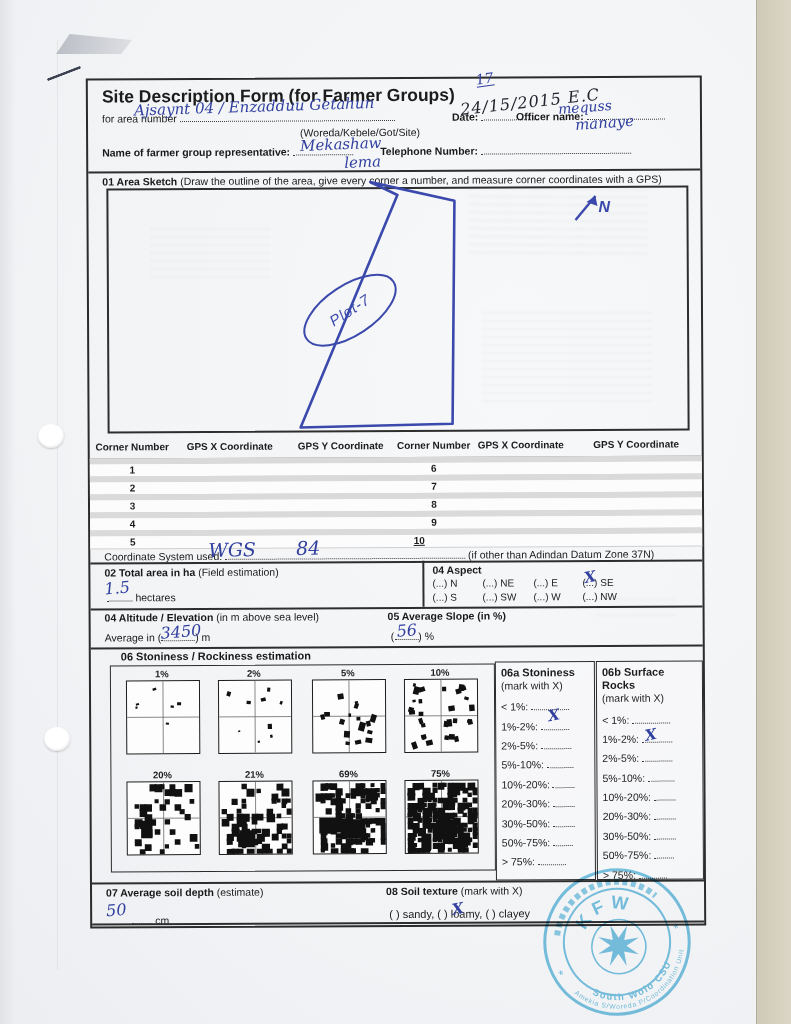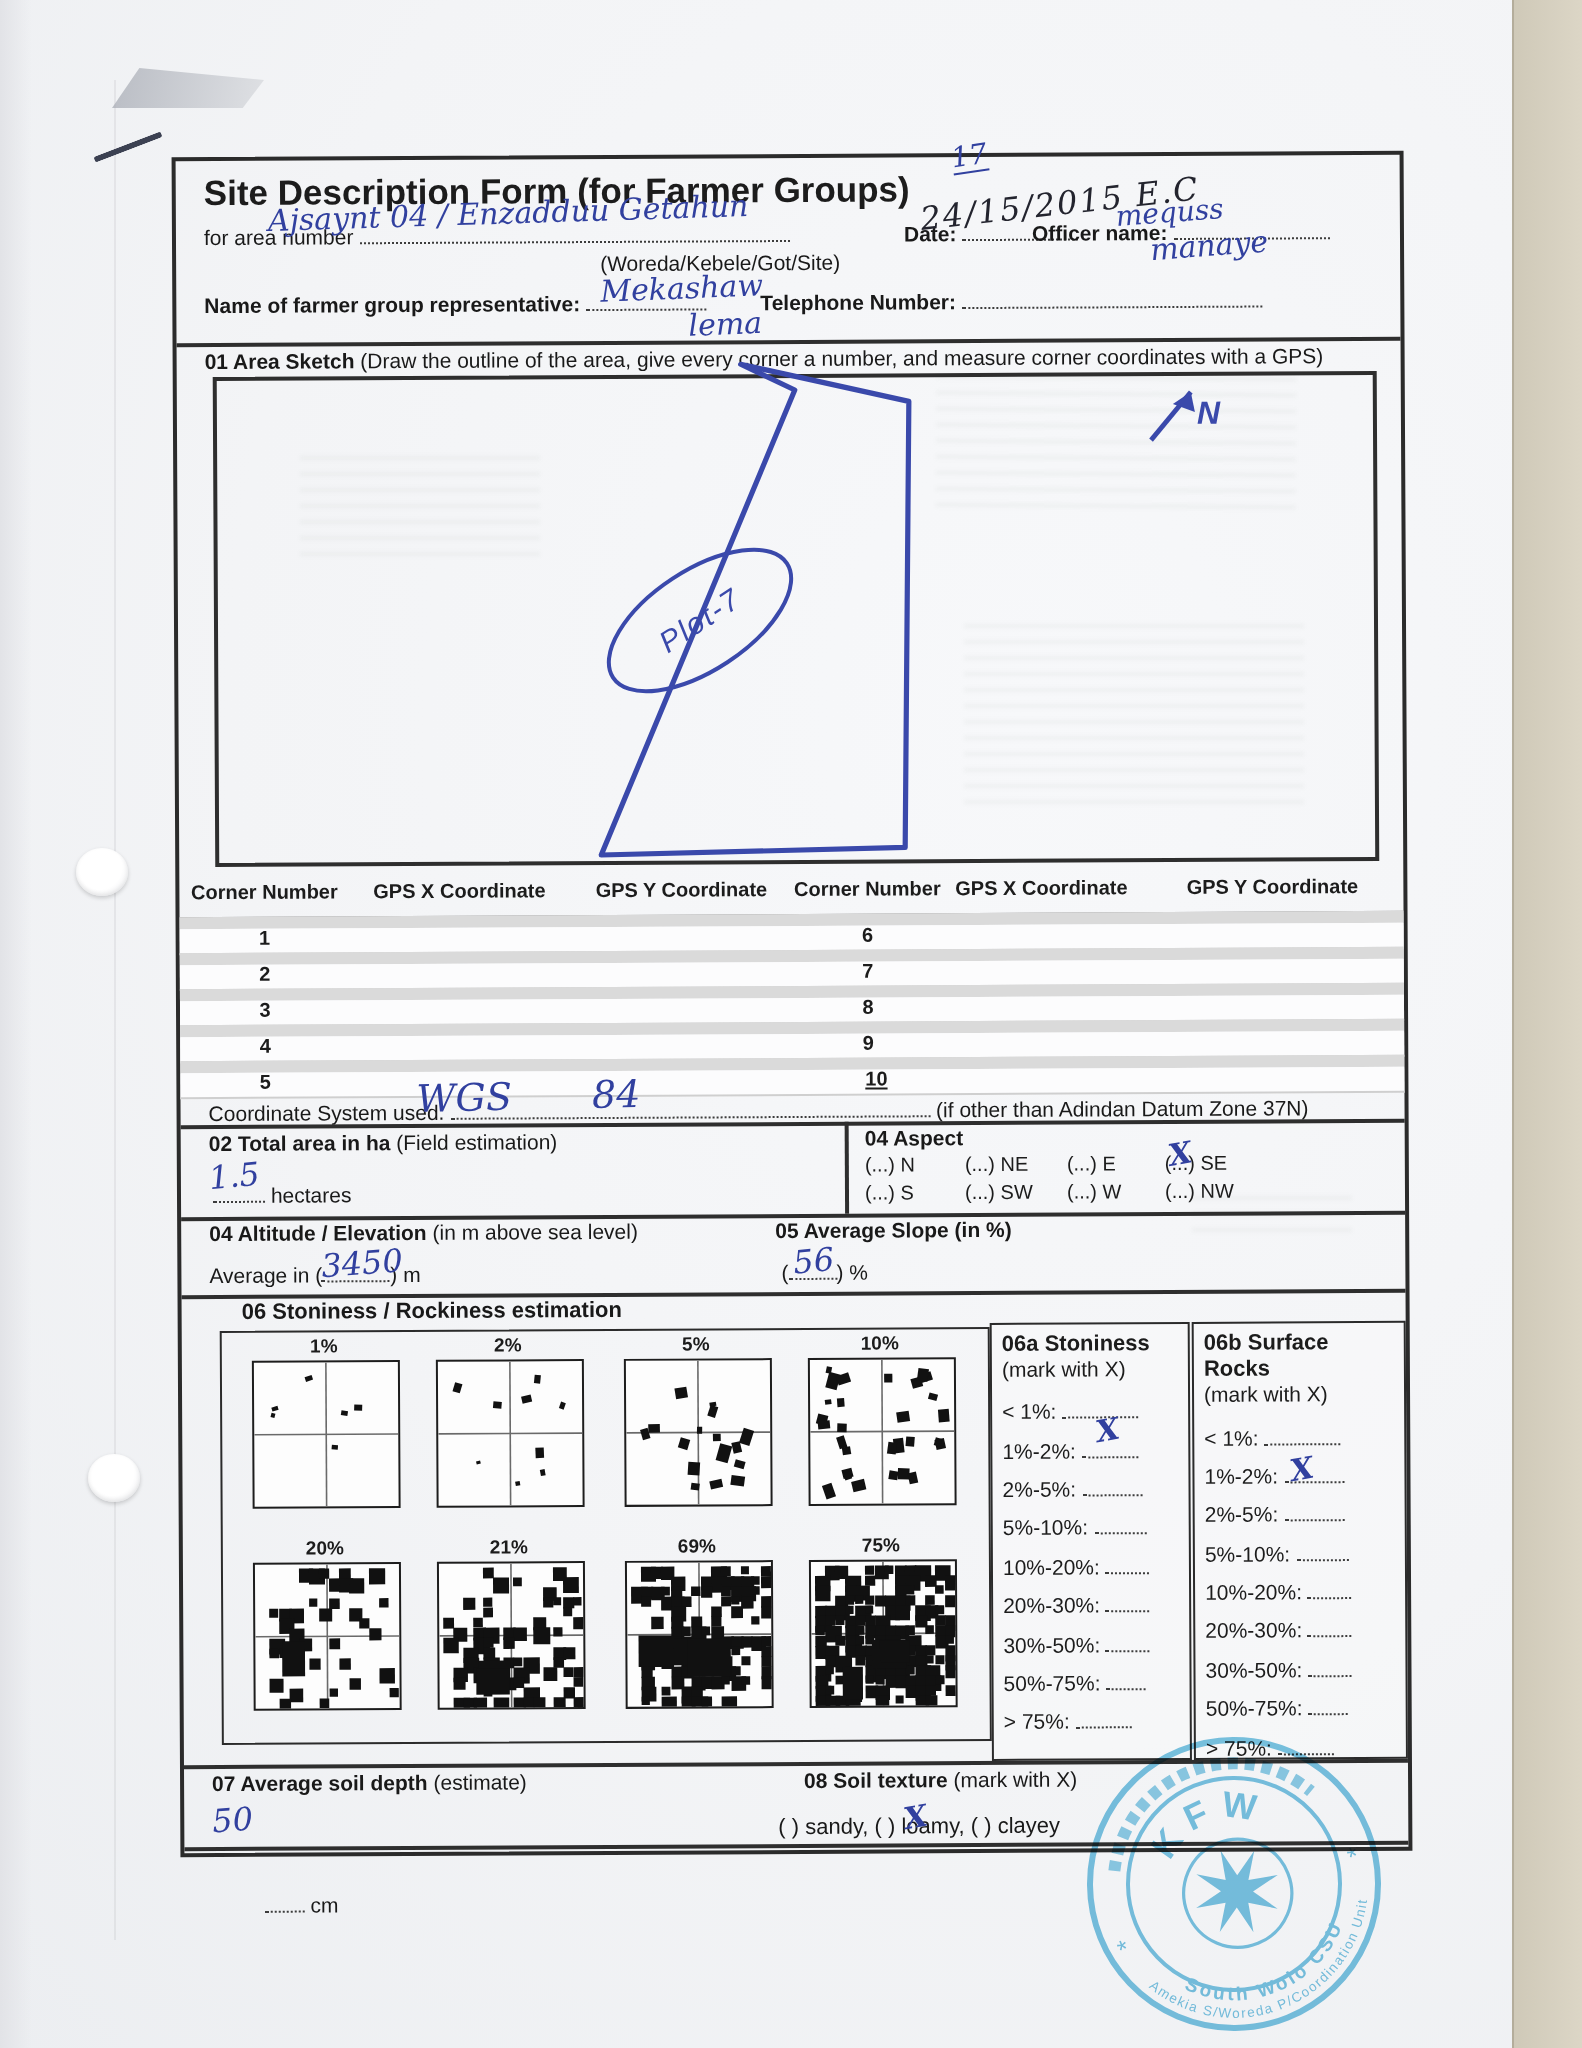"10" div.cnum { left: 311px -> 292px }
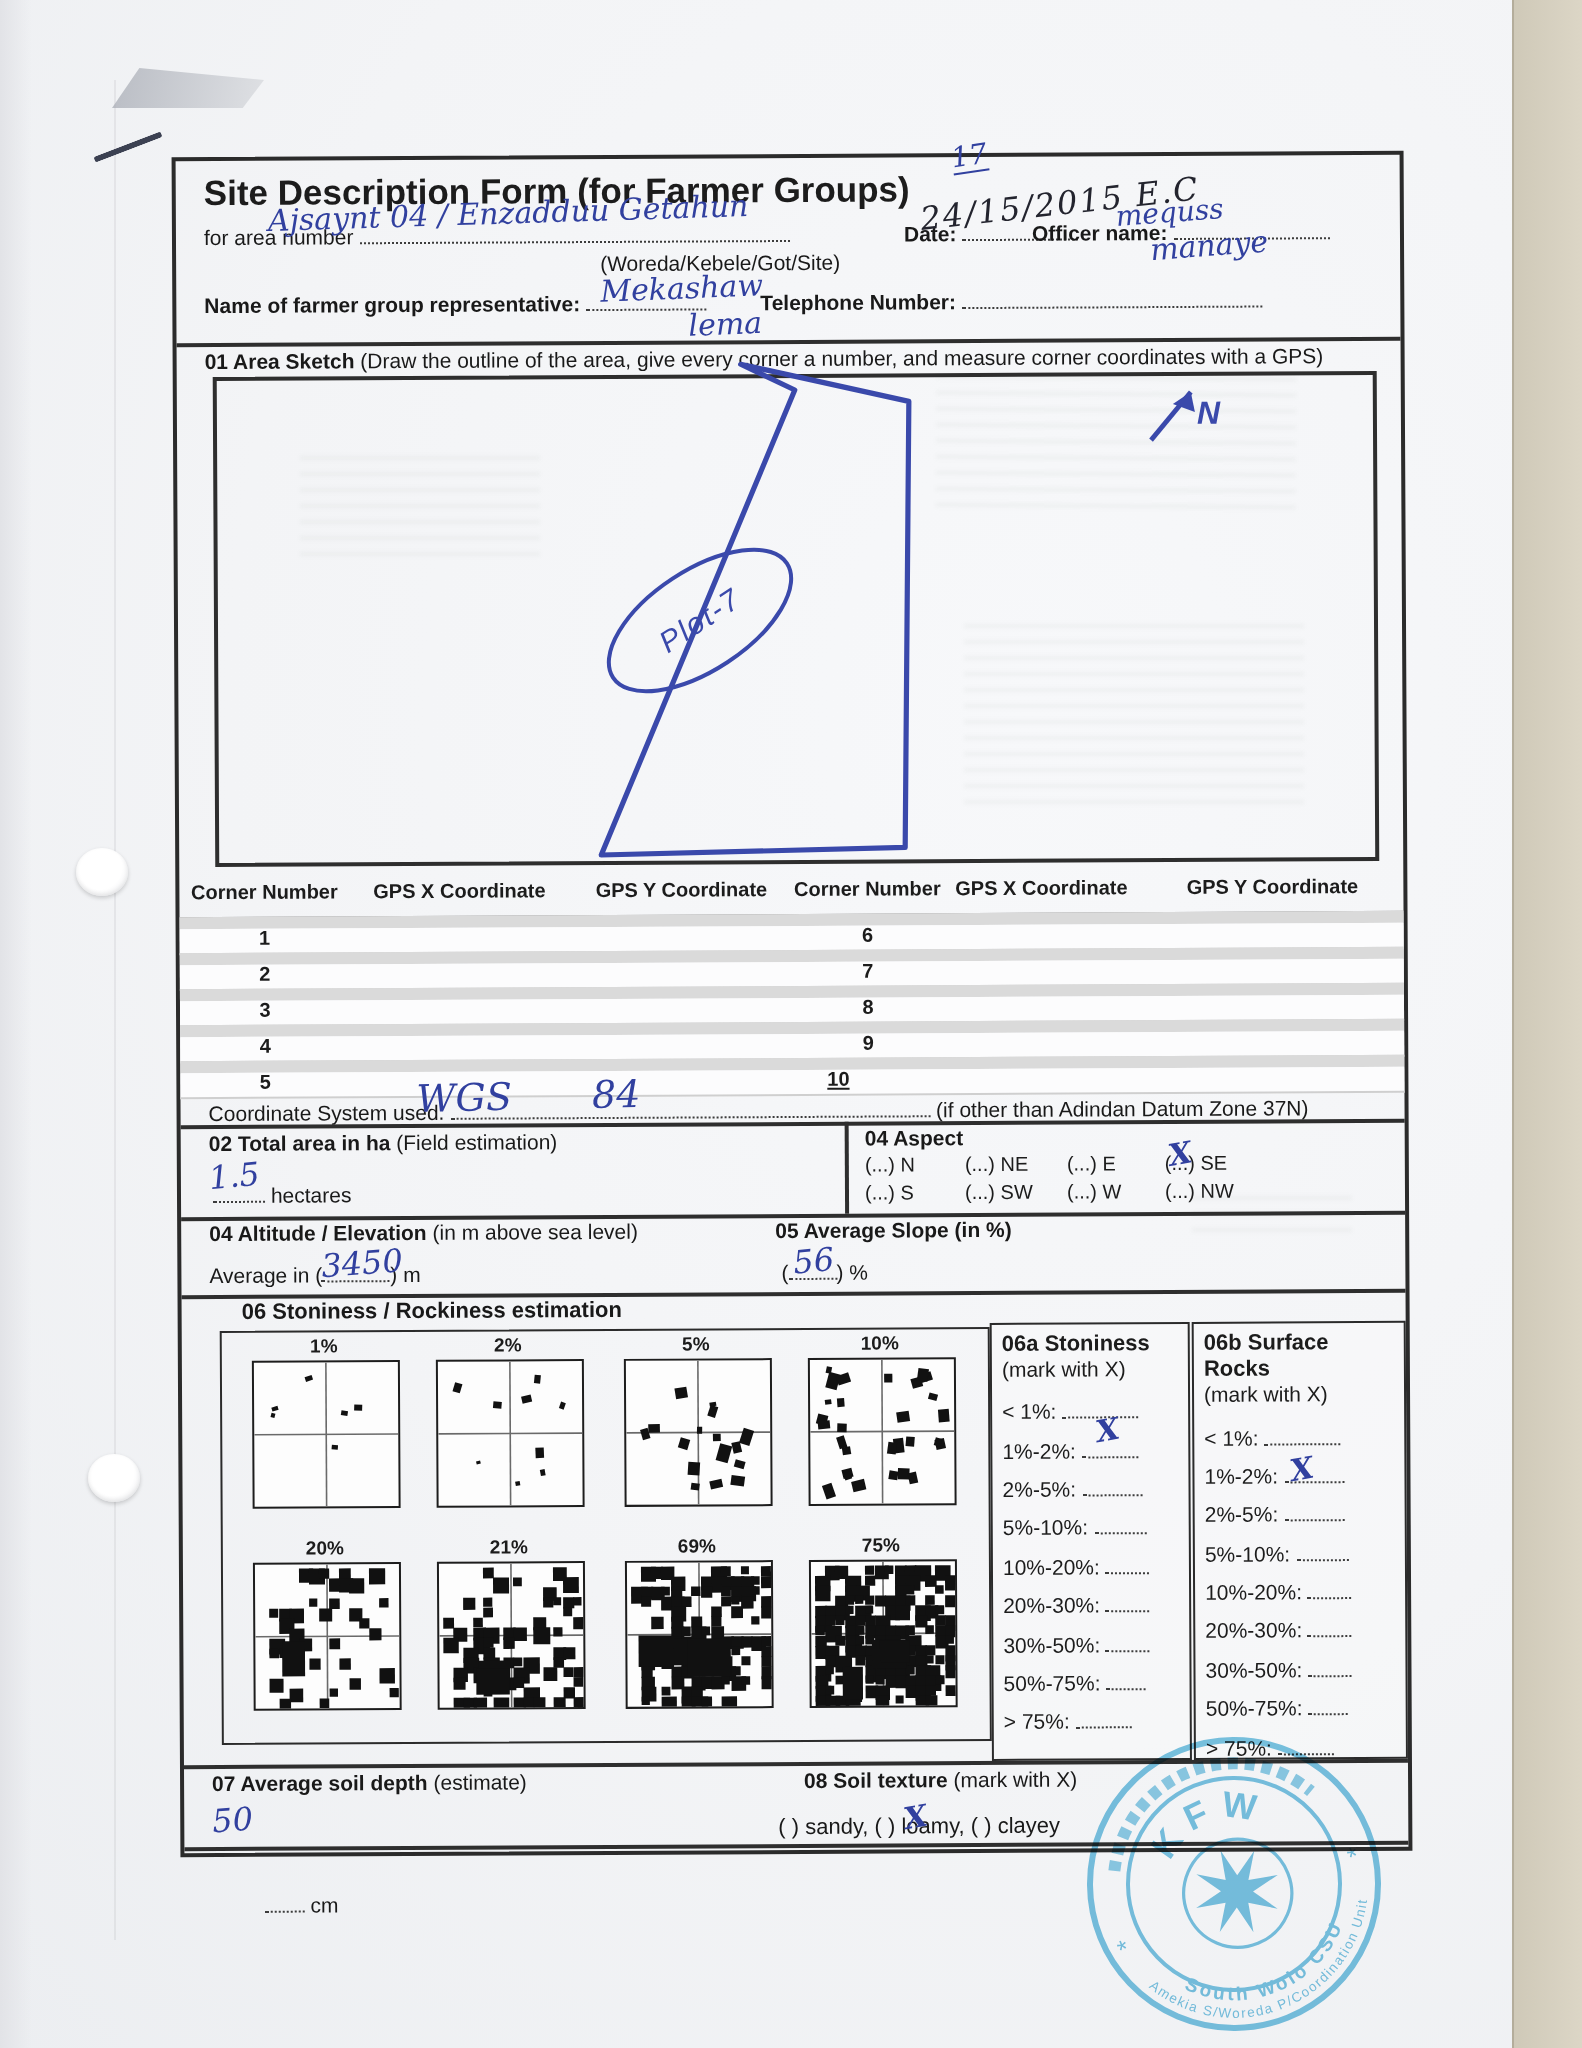"08 Soil texture (mark with" div.lb { left: 310px -> 294px }
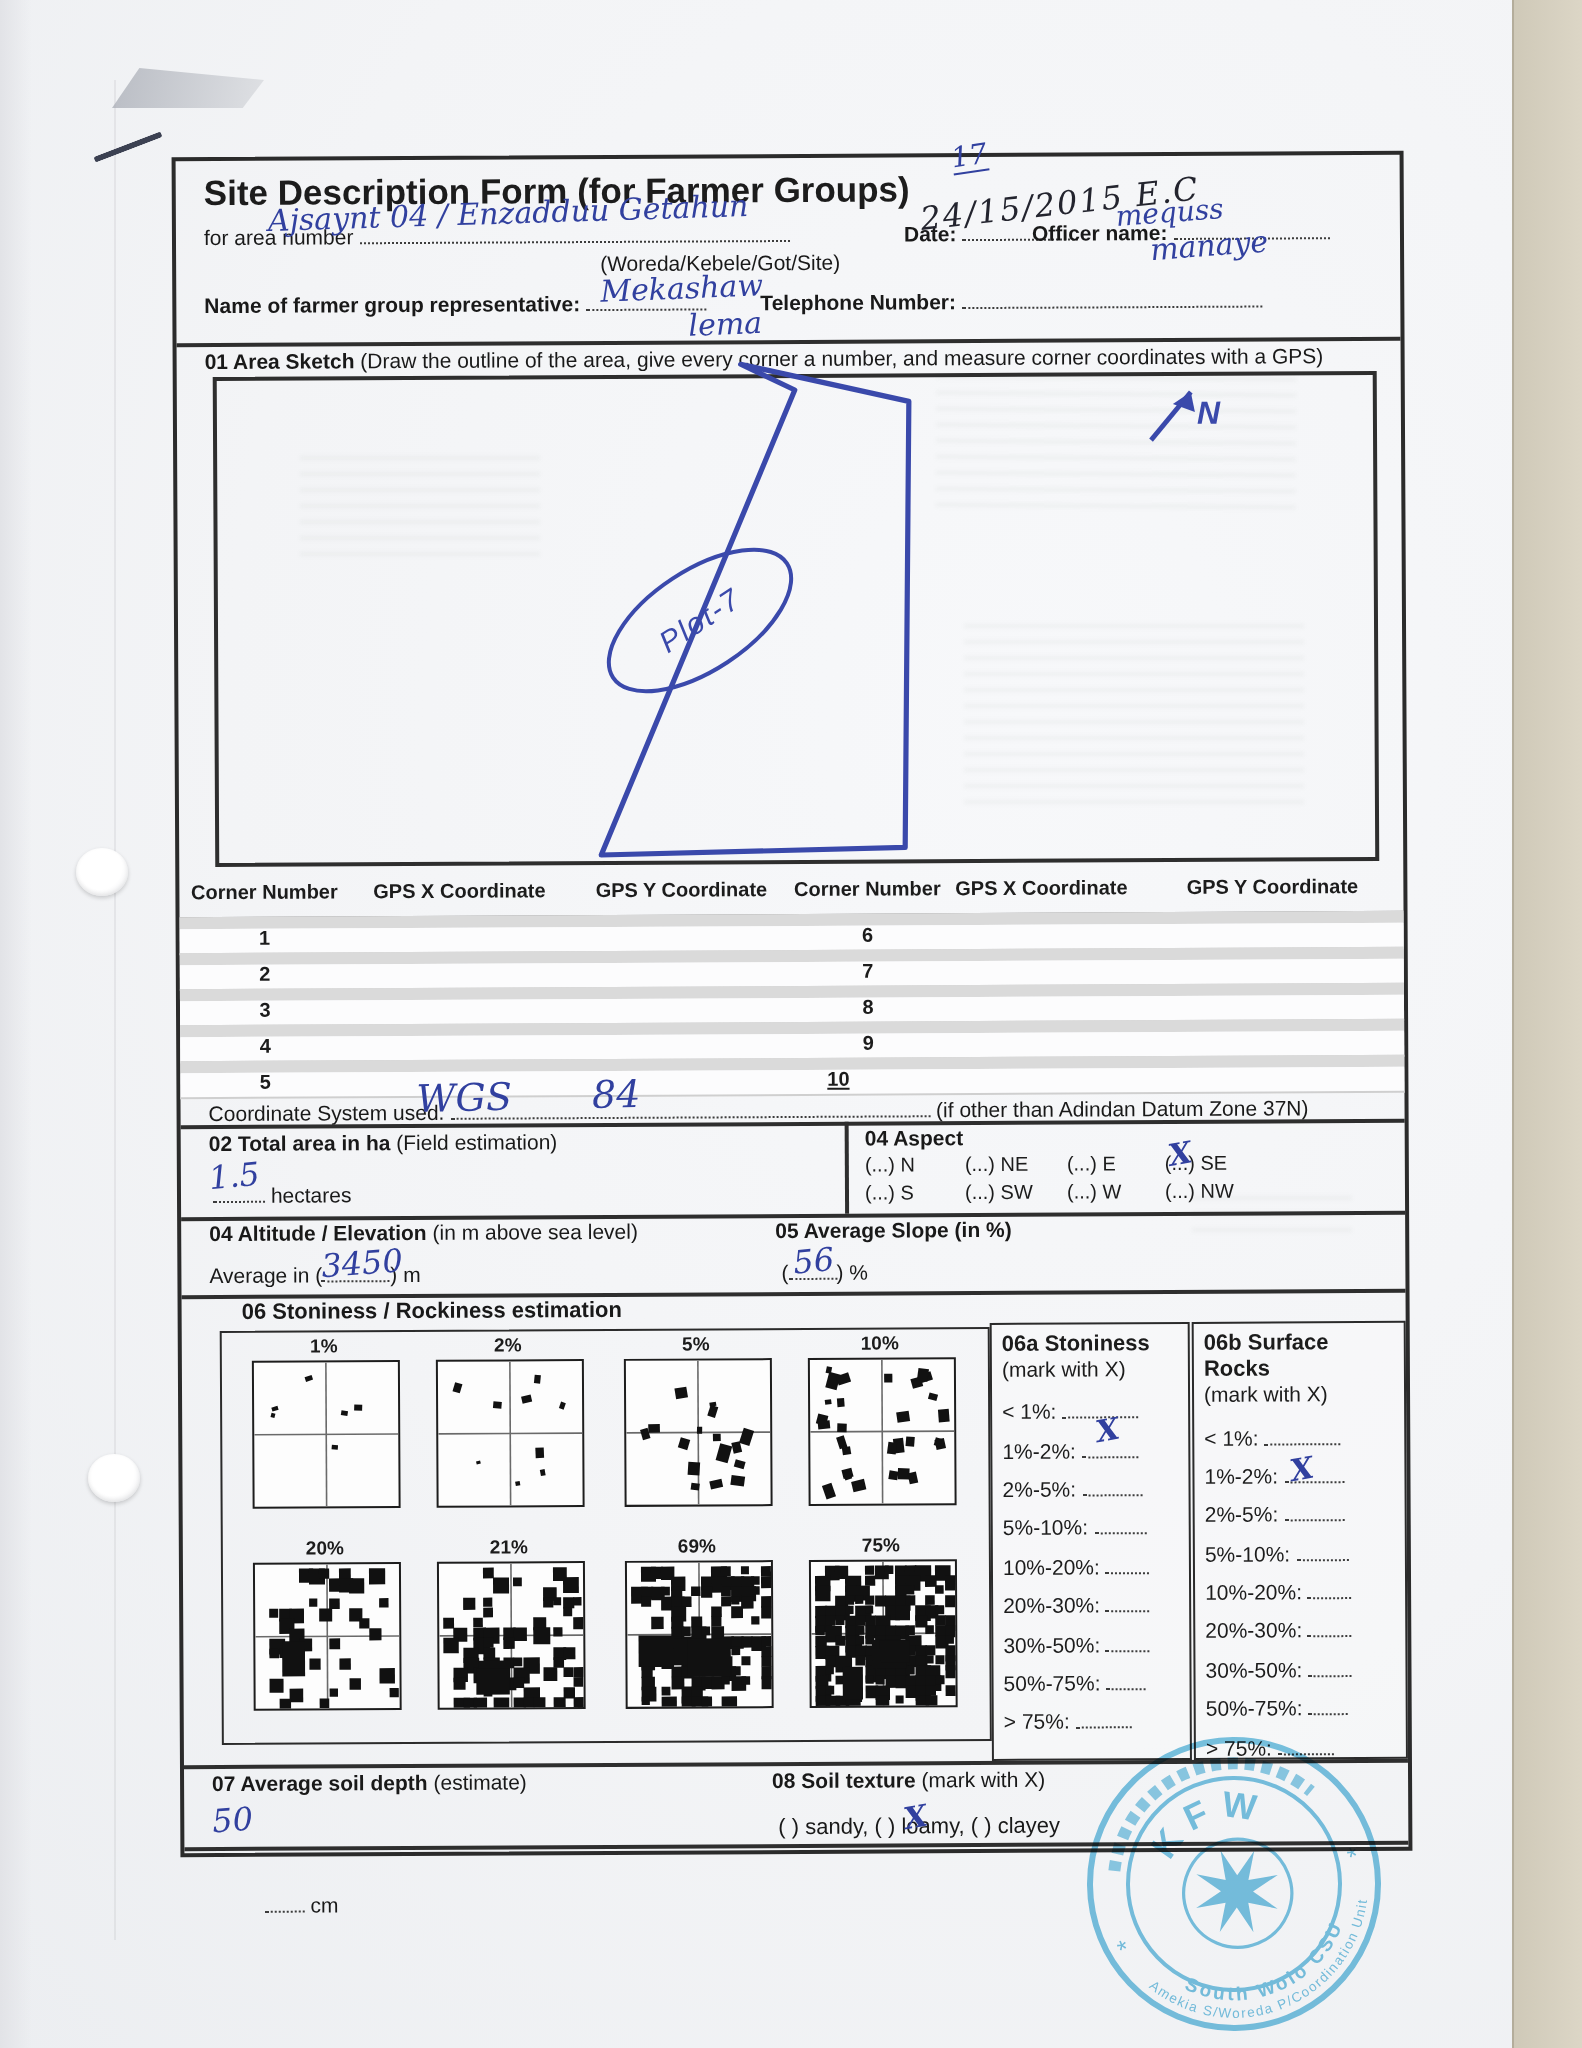"cm" div.lb { top: 866px -> 834px }
